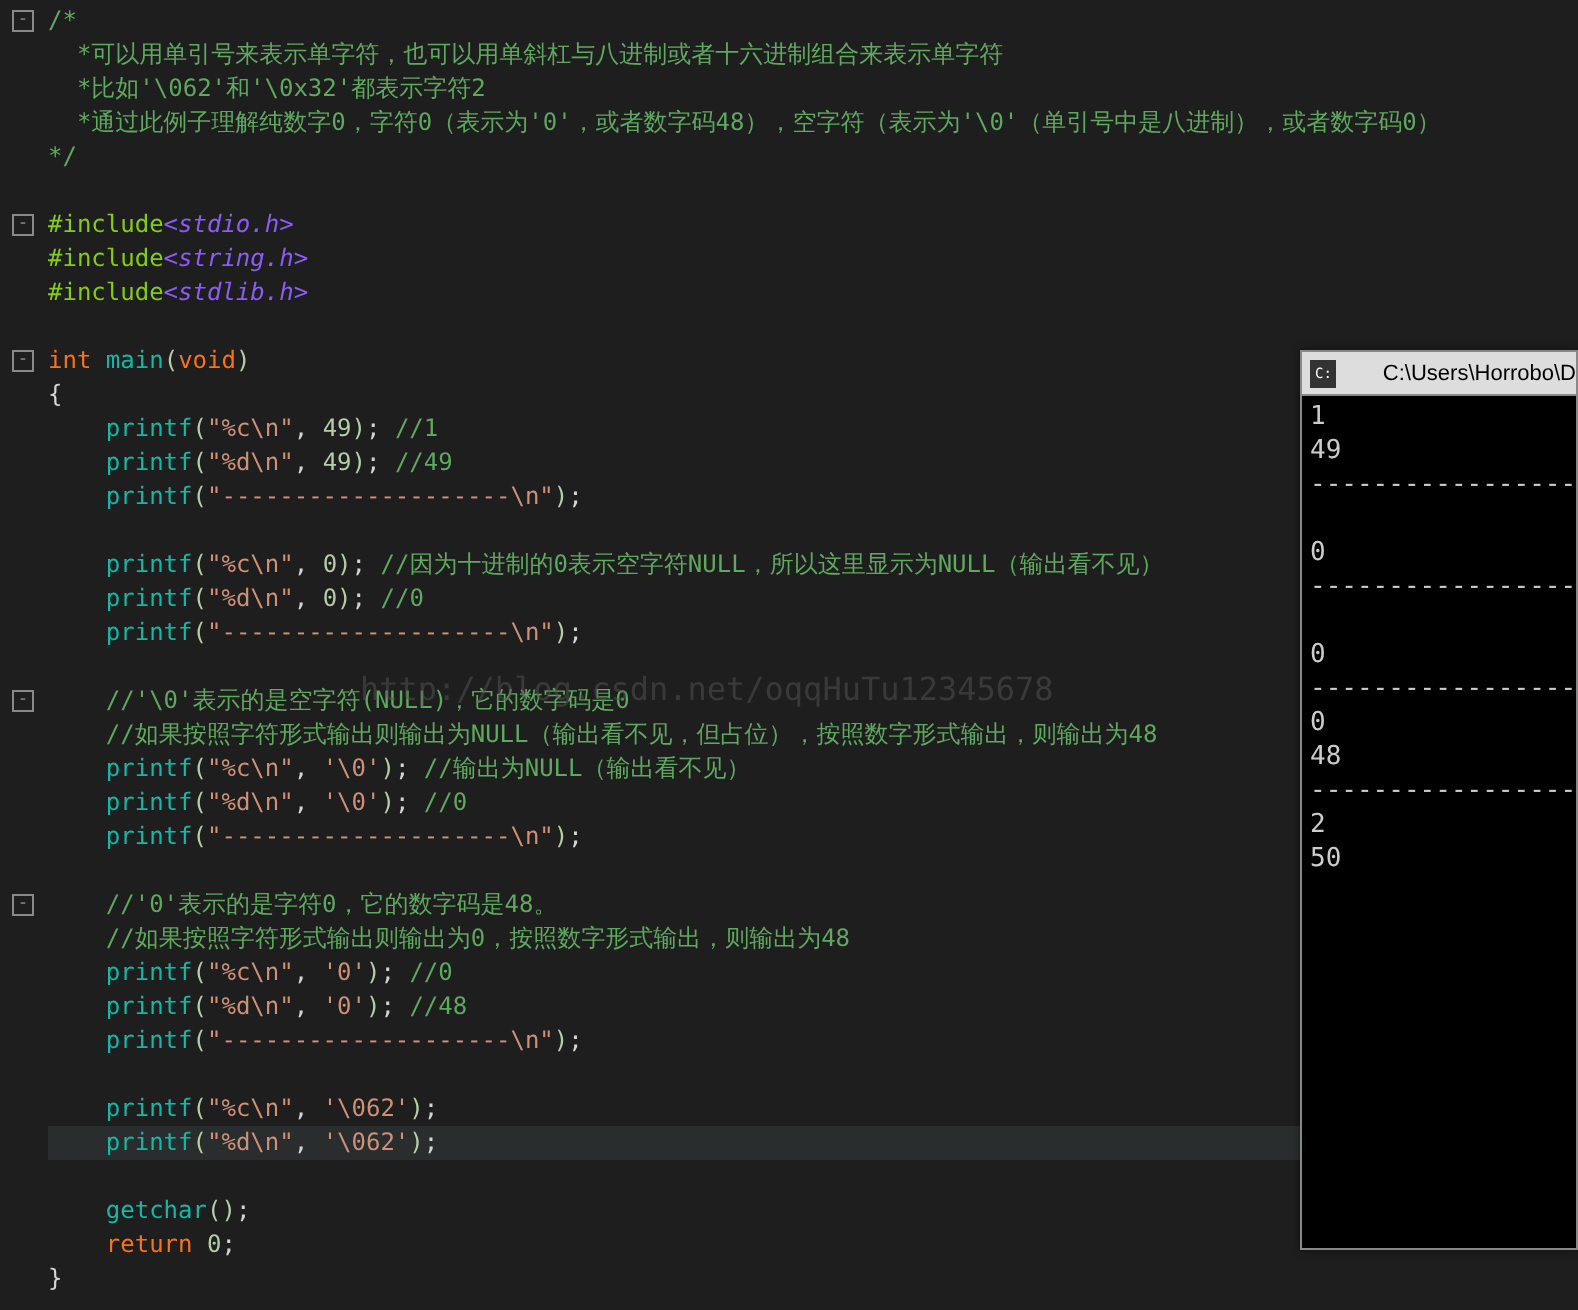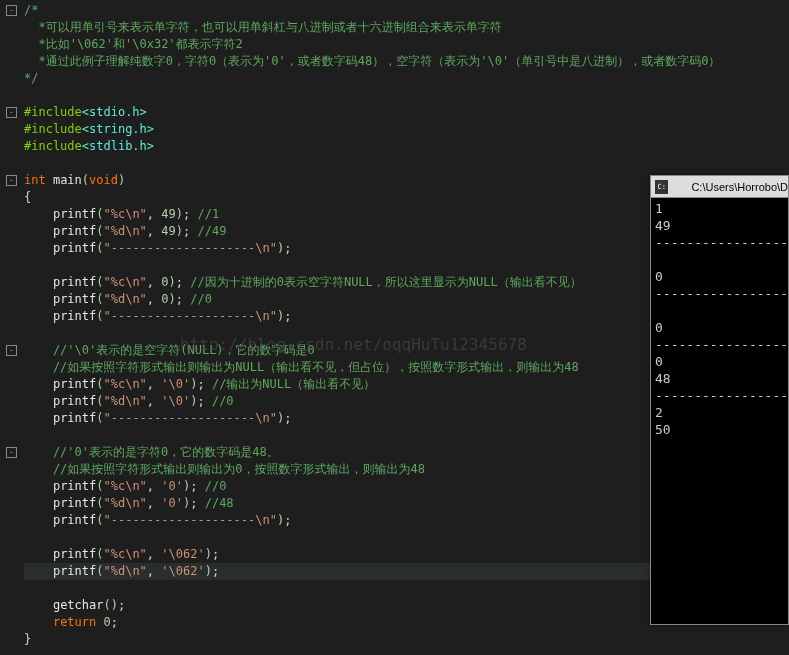"<stdio.h>" .c-inc { color: #5eead4 -> #8b5cf6; font-style: none -> italic }
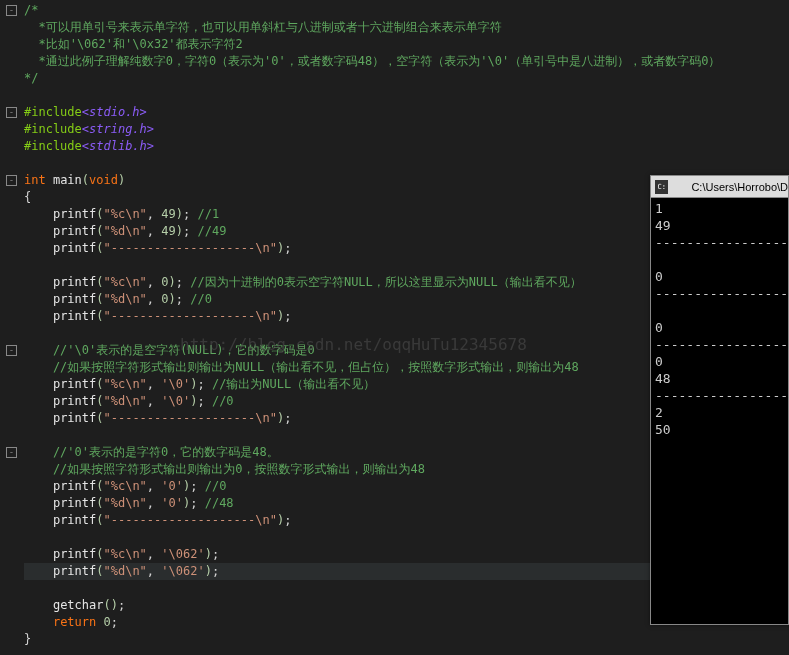"main" .c-fn { color: #e5e5e5 -> #14b8a6 }
